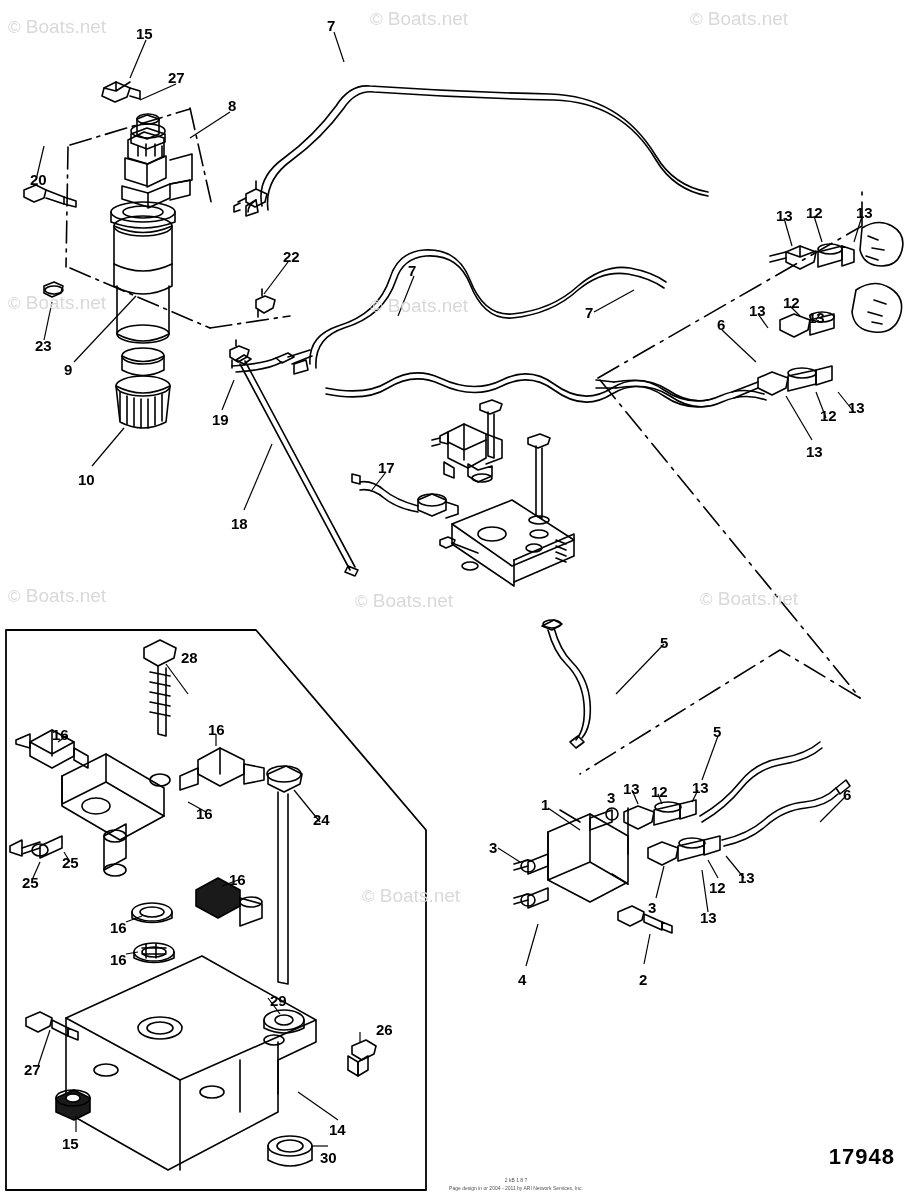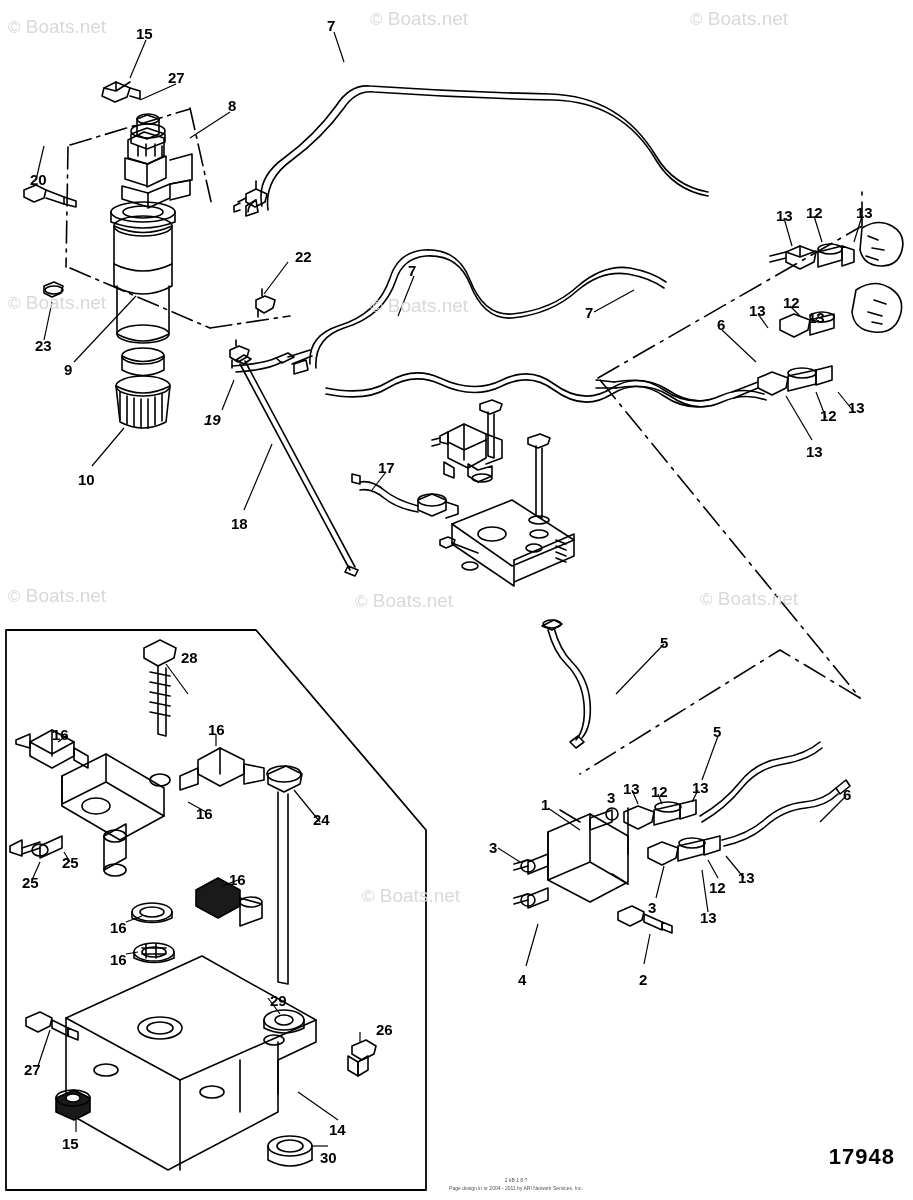"22" div.callout { margin-left: 12px -> none }
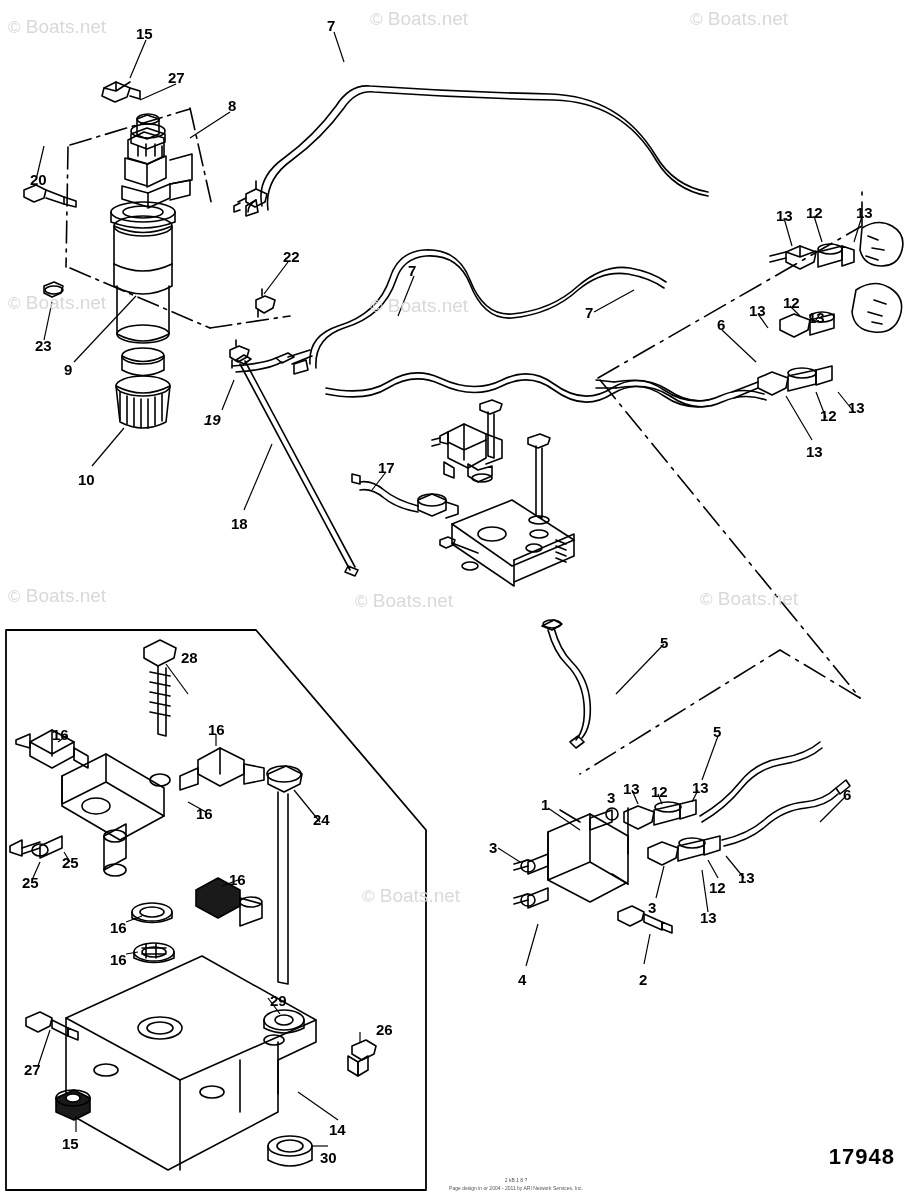"19" div.callout { font-style: italic -> none; left: 204px -> 212px }
